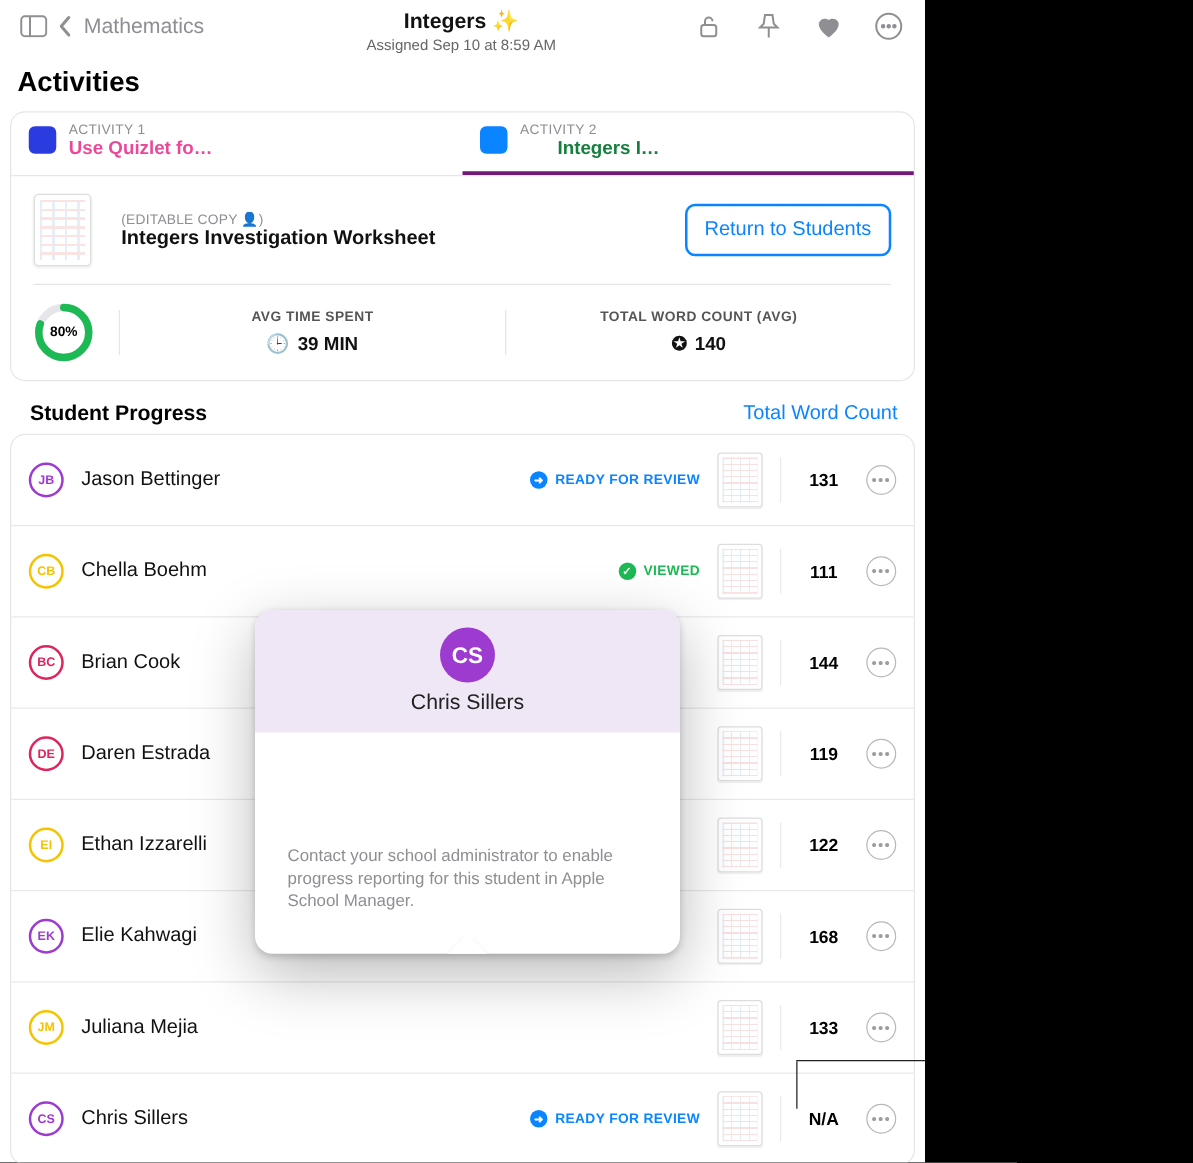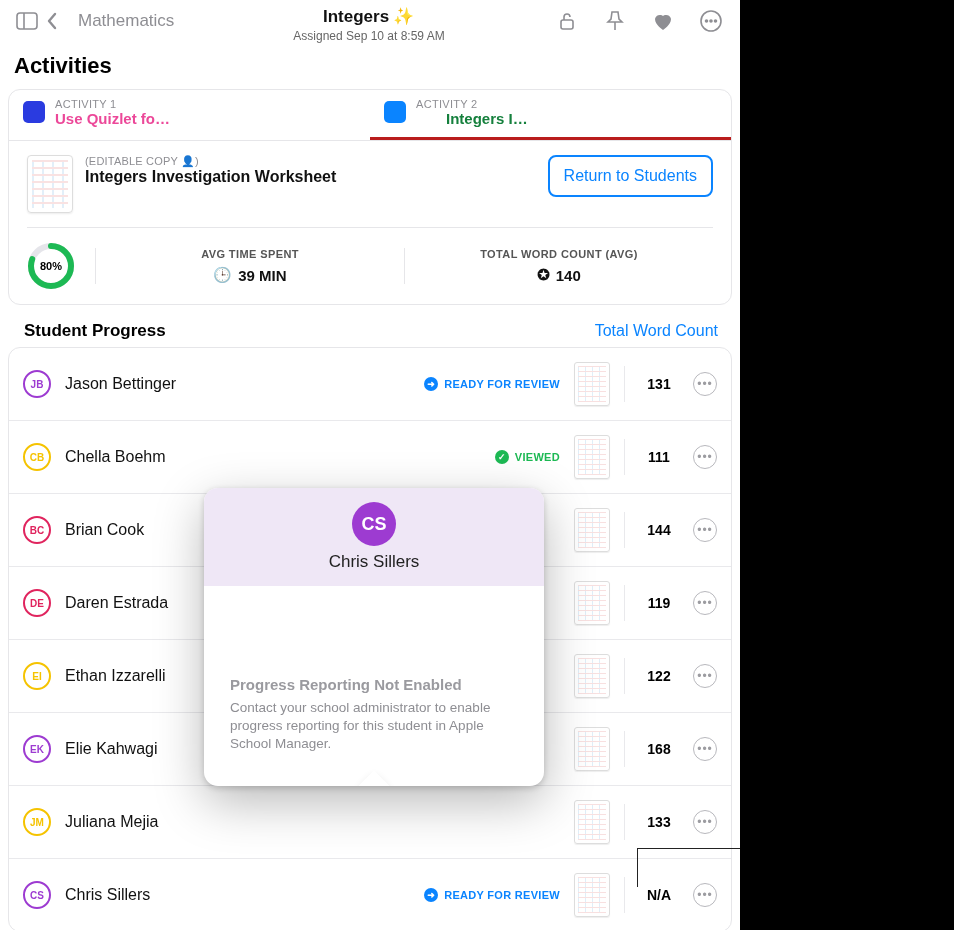"Mathematics" span.icon-btn { gap: 20px -> 9px }
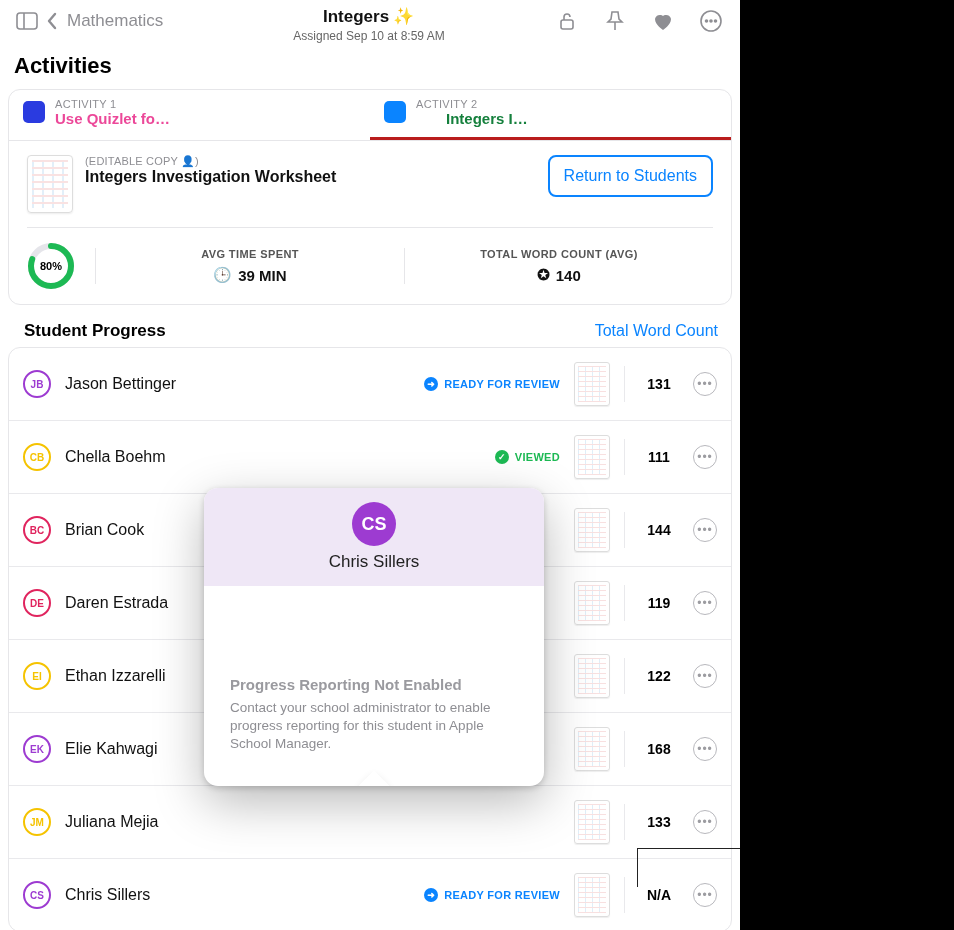"ACTIVITY 2" .tab.active { border-bottom: 3px solid #b91c1c -> 3px solid #701a75 }
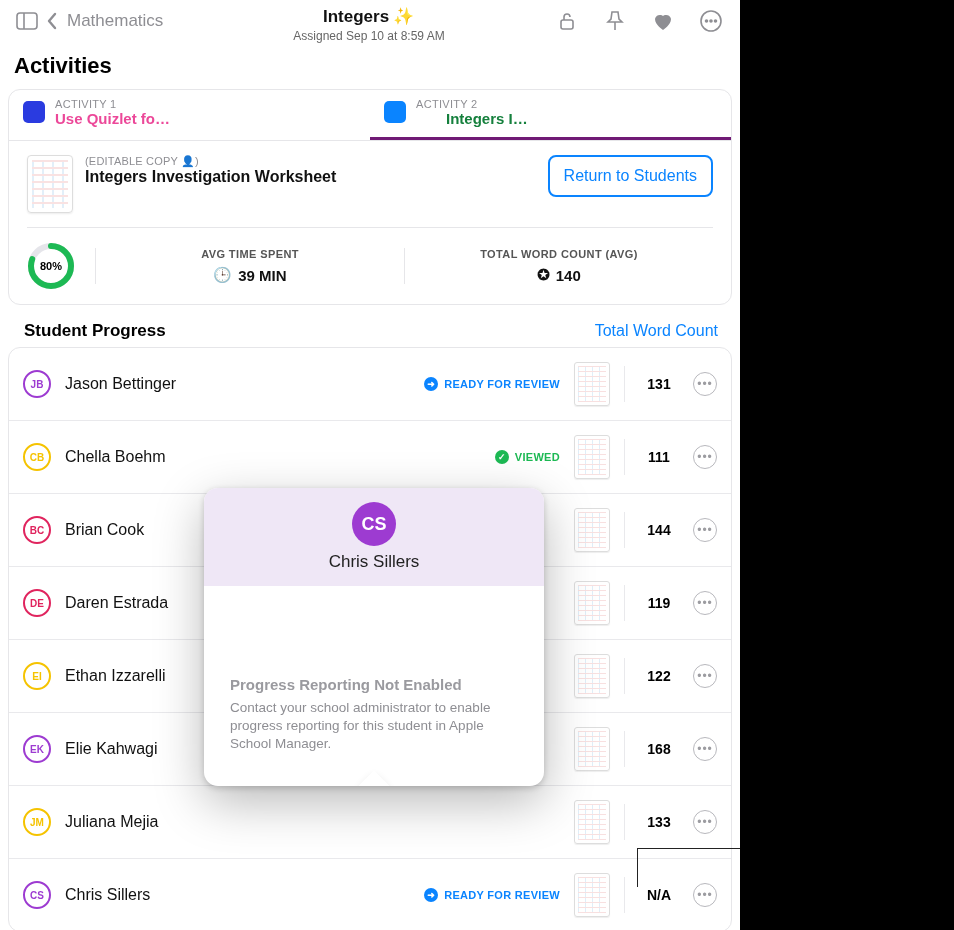"(EDITABLE COPY 👤)" .assignment-row { align-items: flex-start -> center; gap: 12px -> 24px }
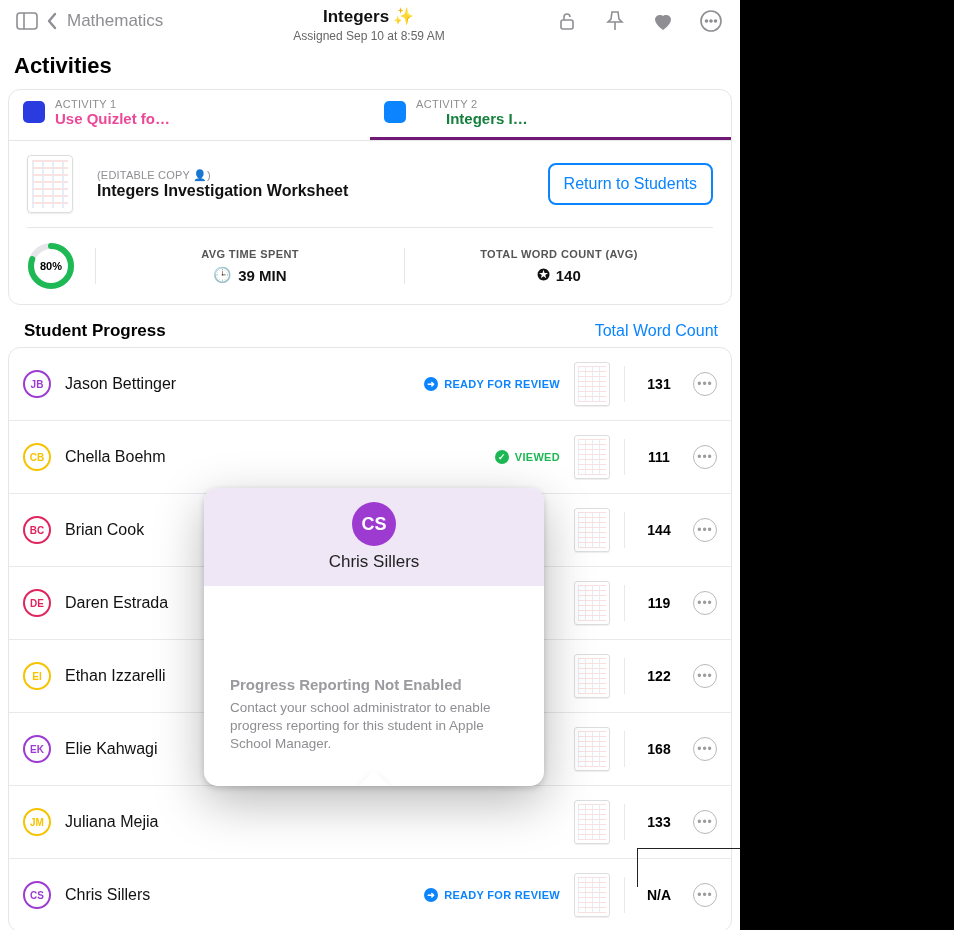"Progress Reporting Not Enabled" h4 { html: <h4>Progress Reporting Not Enabled</h4> -> none }
